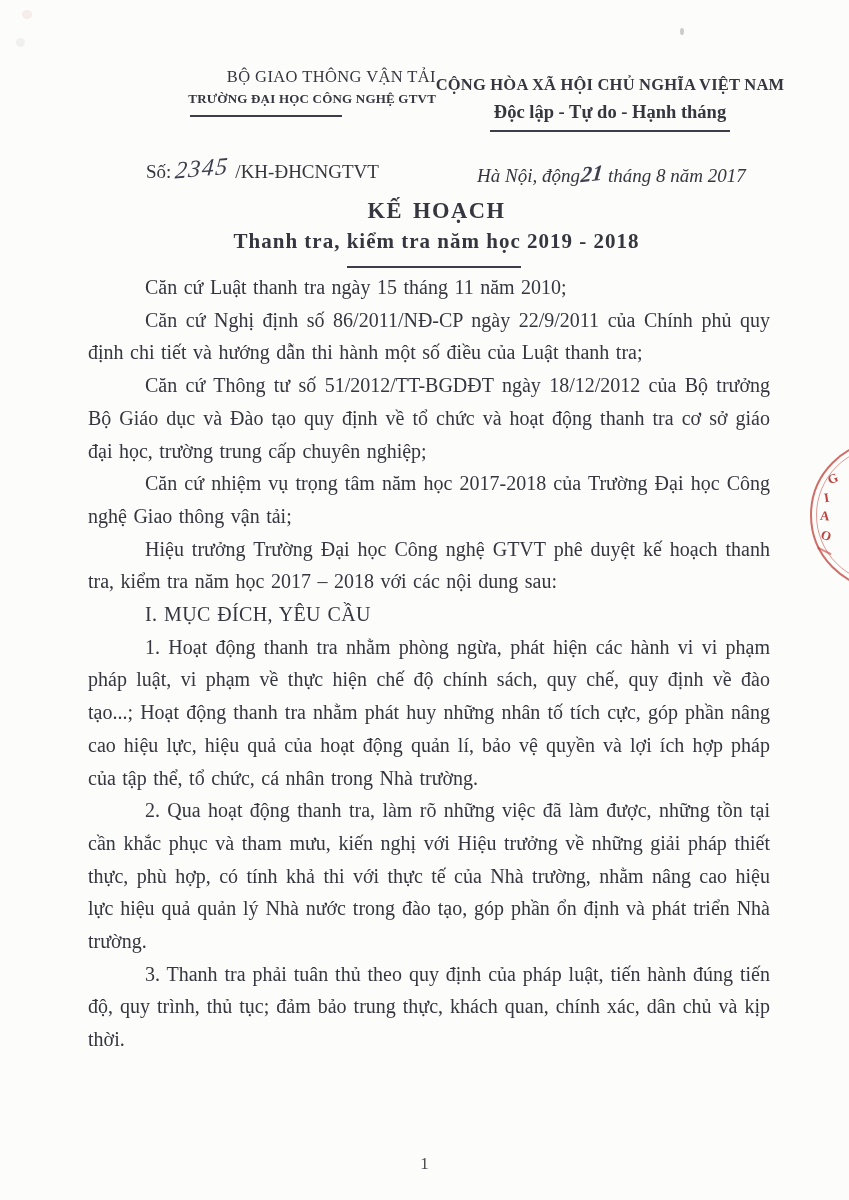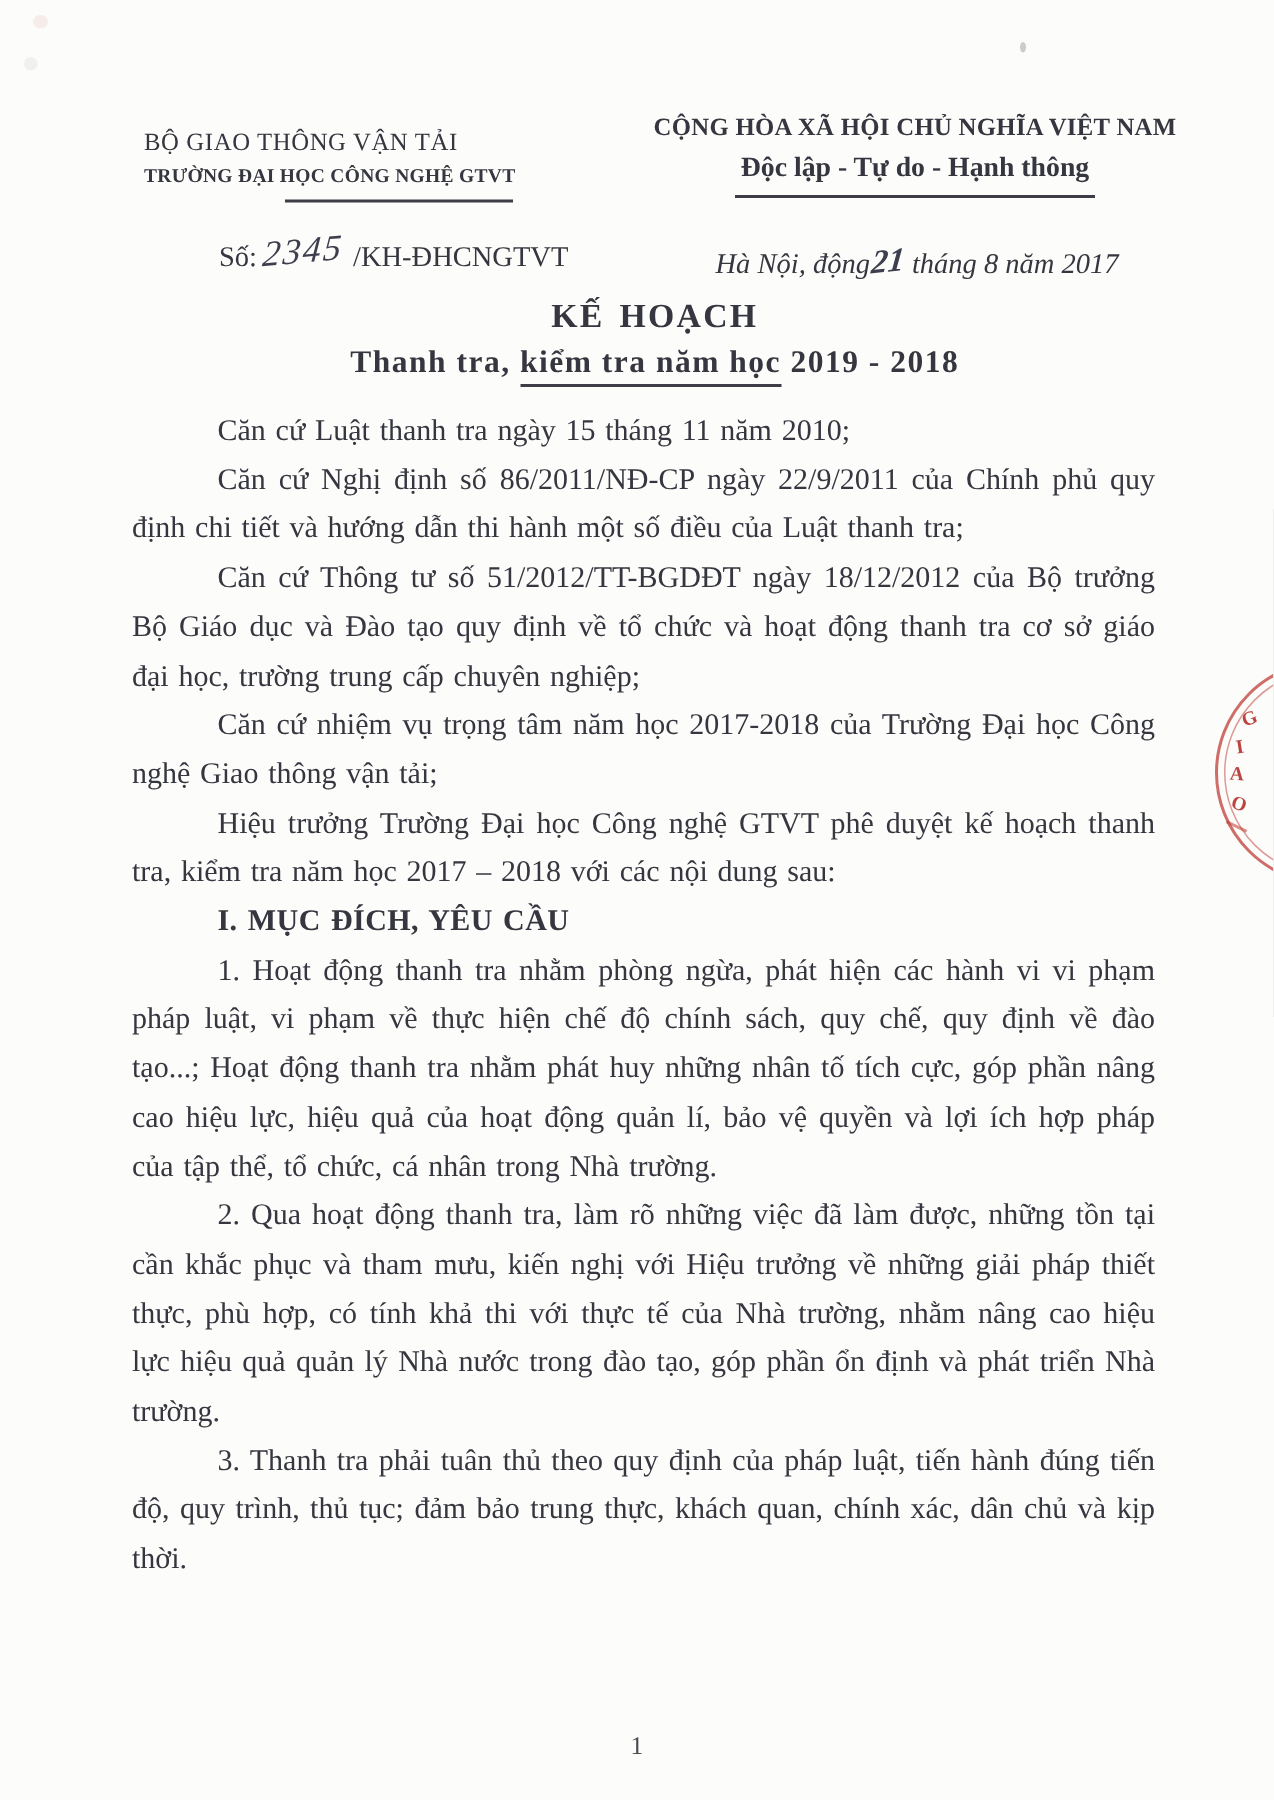"BỘ GIAO THÔNG VẬN TẢI" .org-block { text-align: left -> right; top: 84px -> 66px }
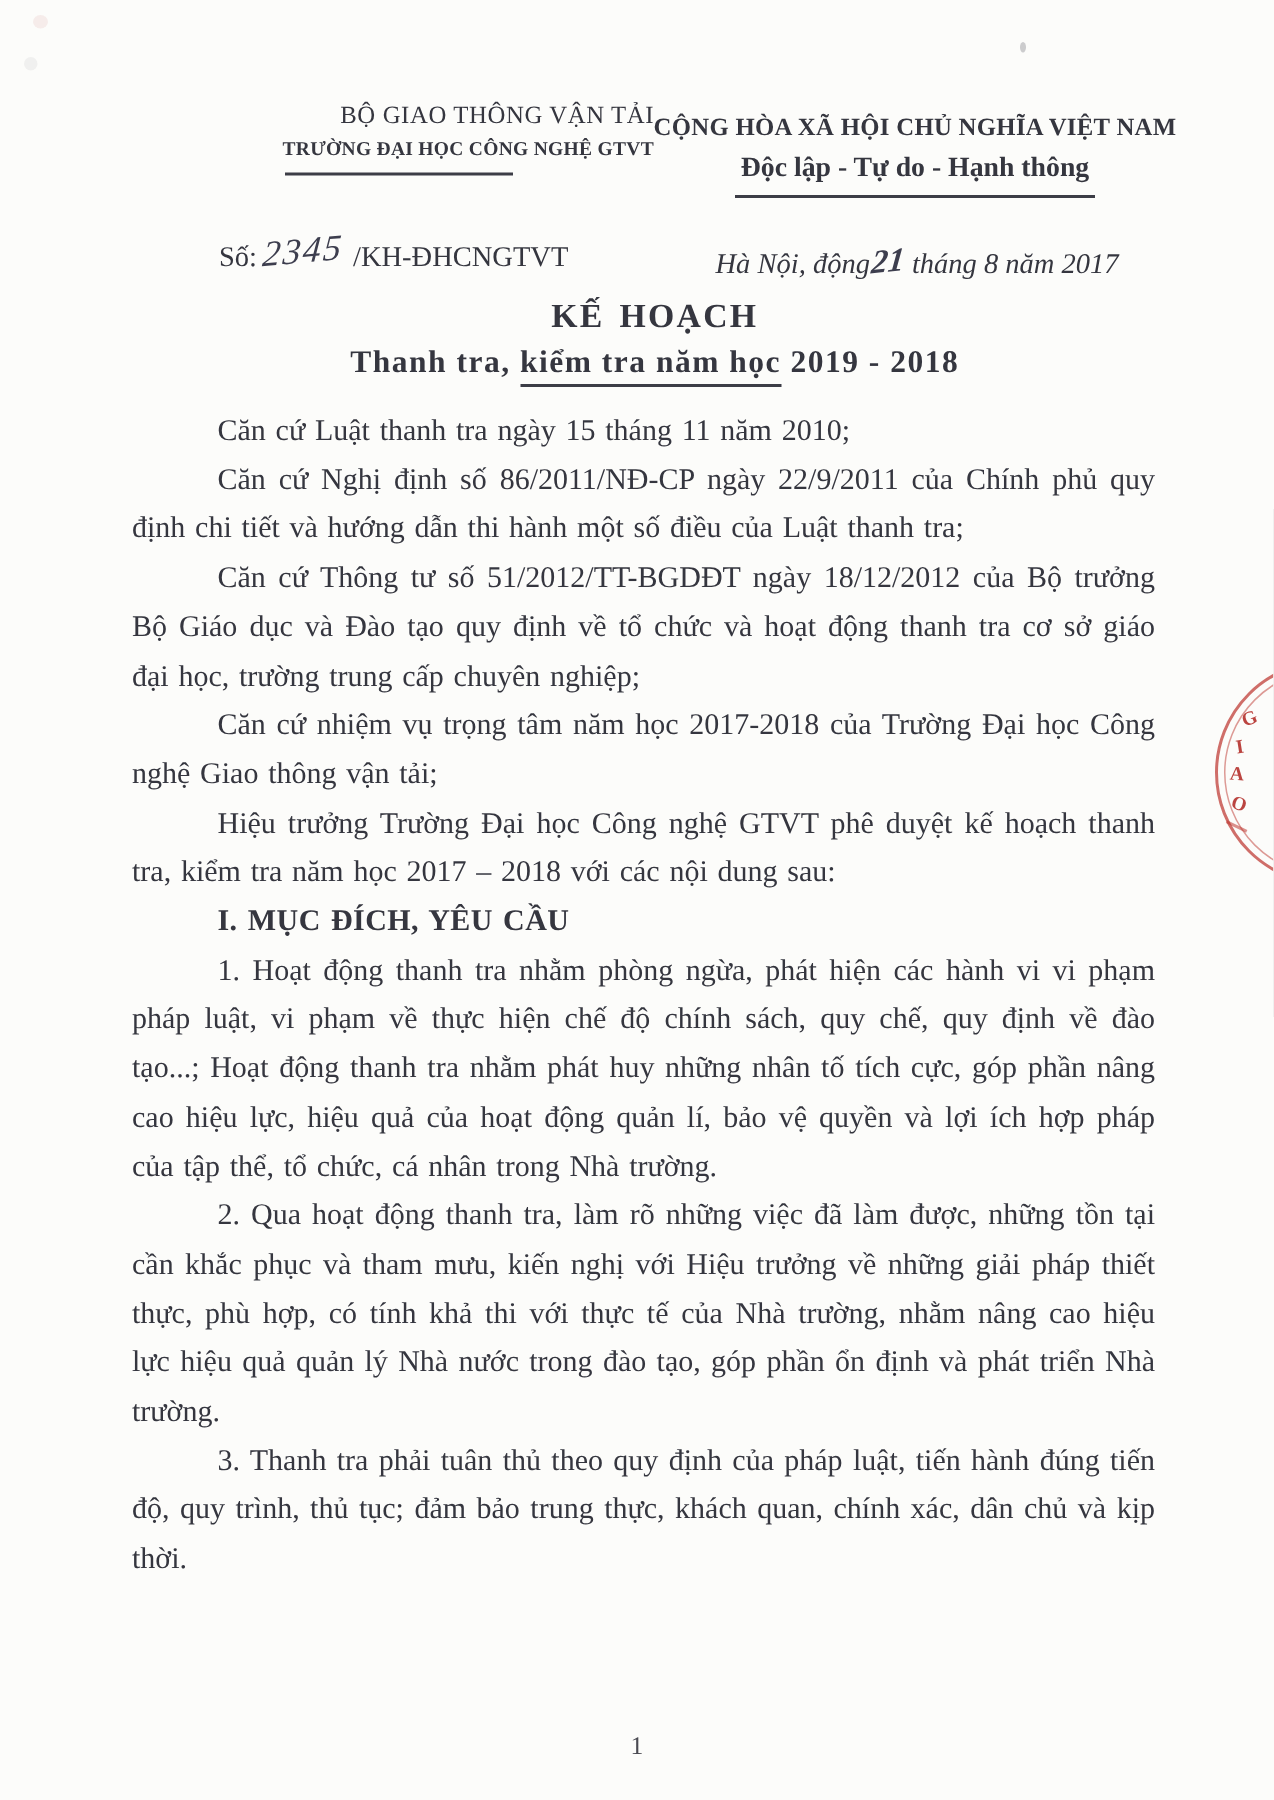"Độc lập - Tự do" span.nat-line2 { text: thông -> tháng }
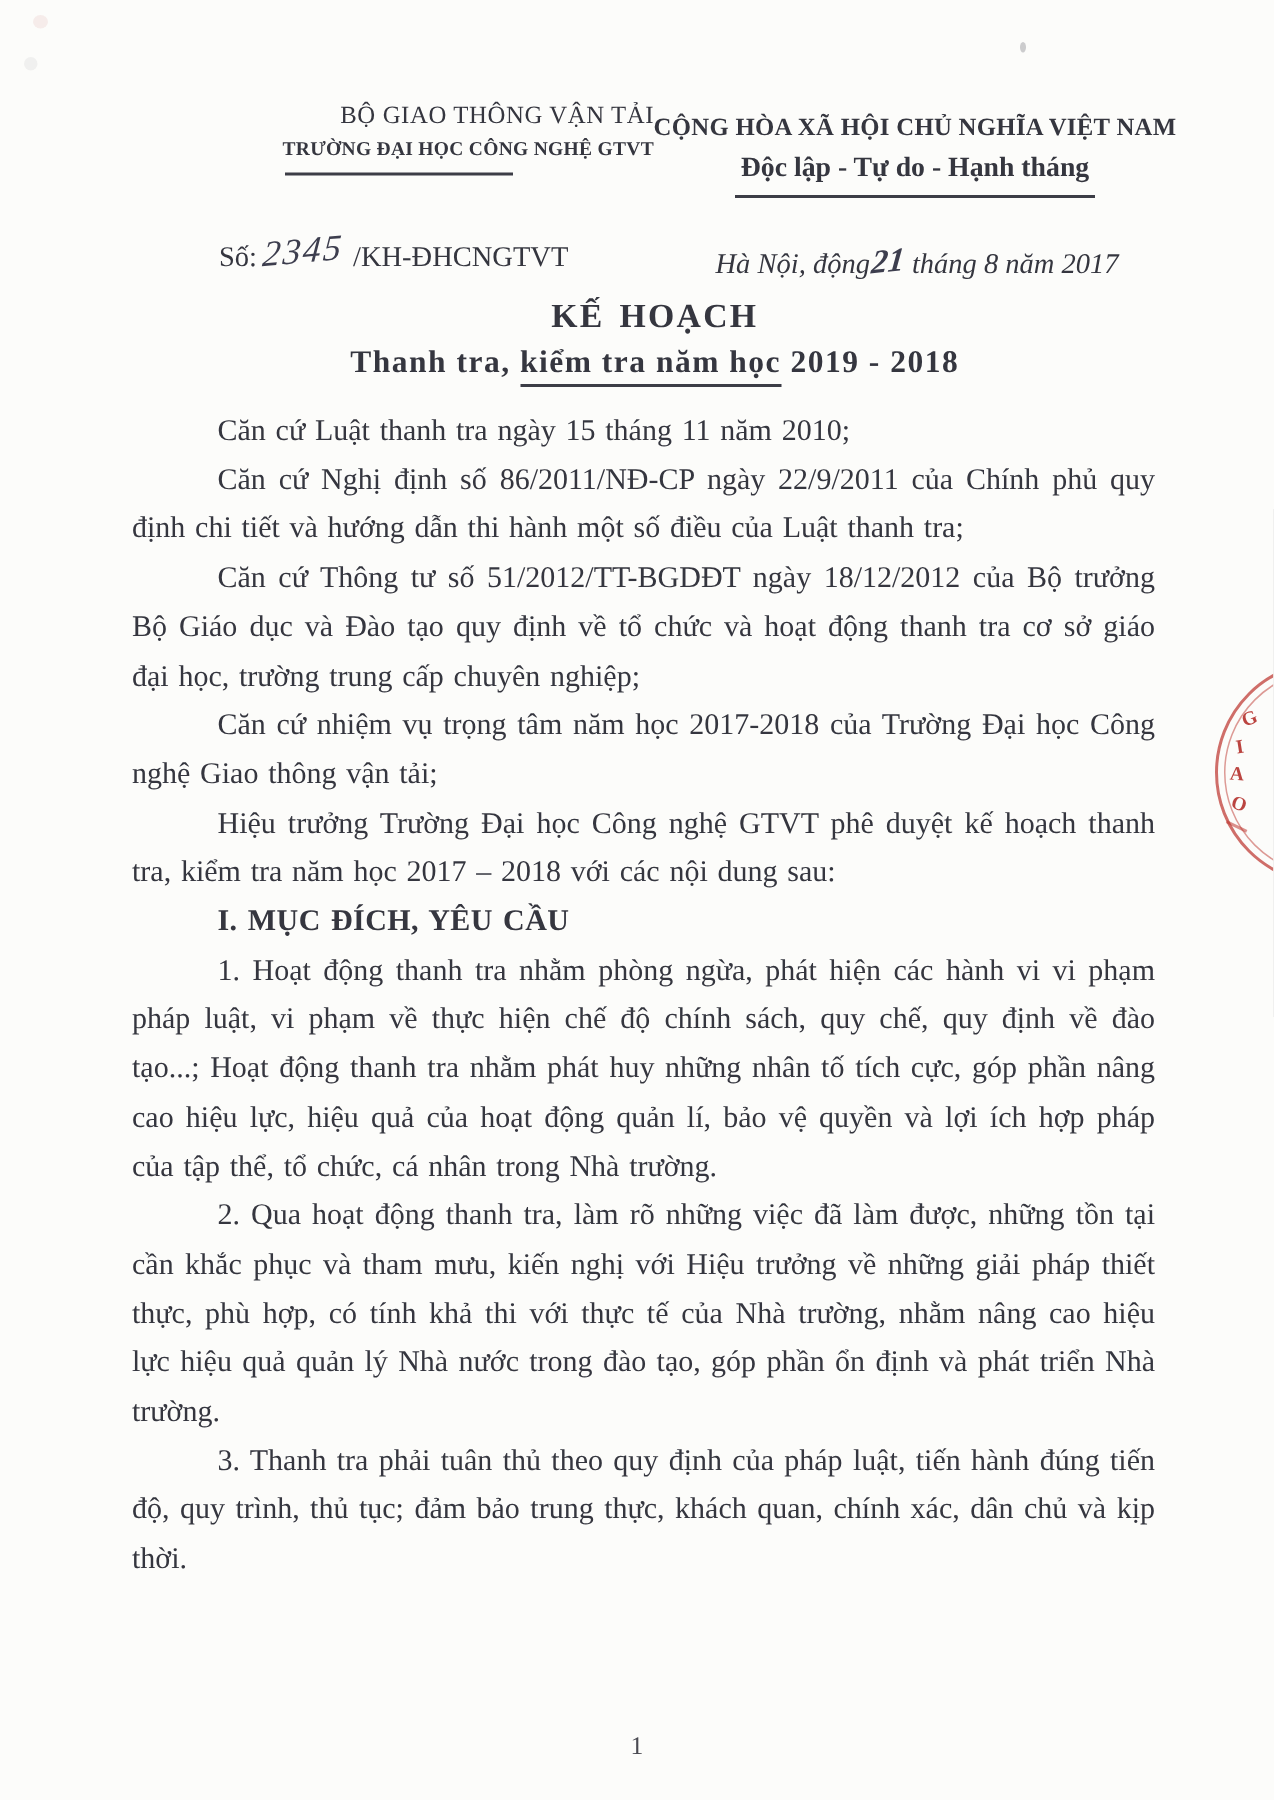"kiểm tra năm học" .doc-subtitle .u { padding-bottom: 3px -> 13px }
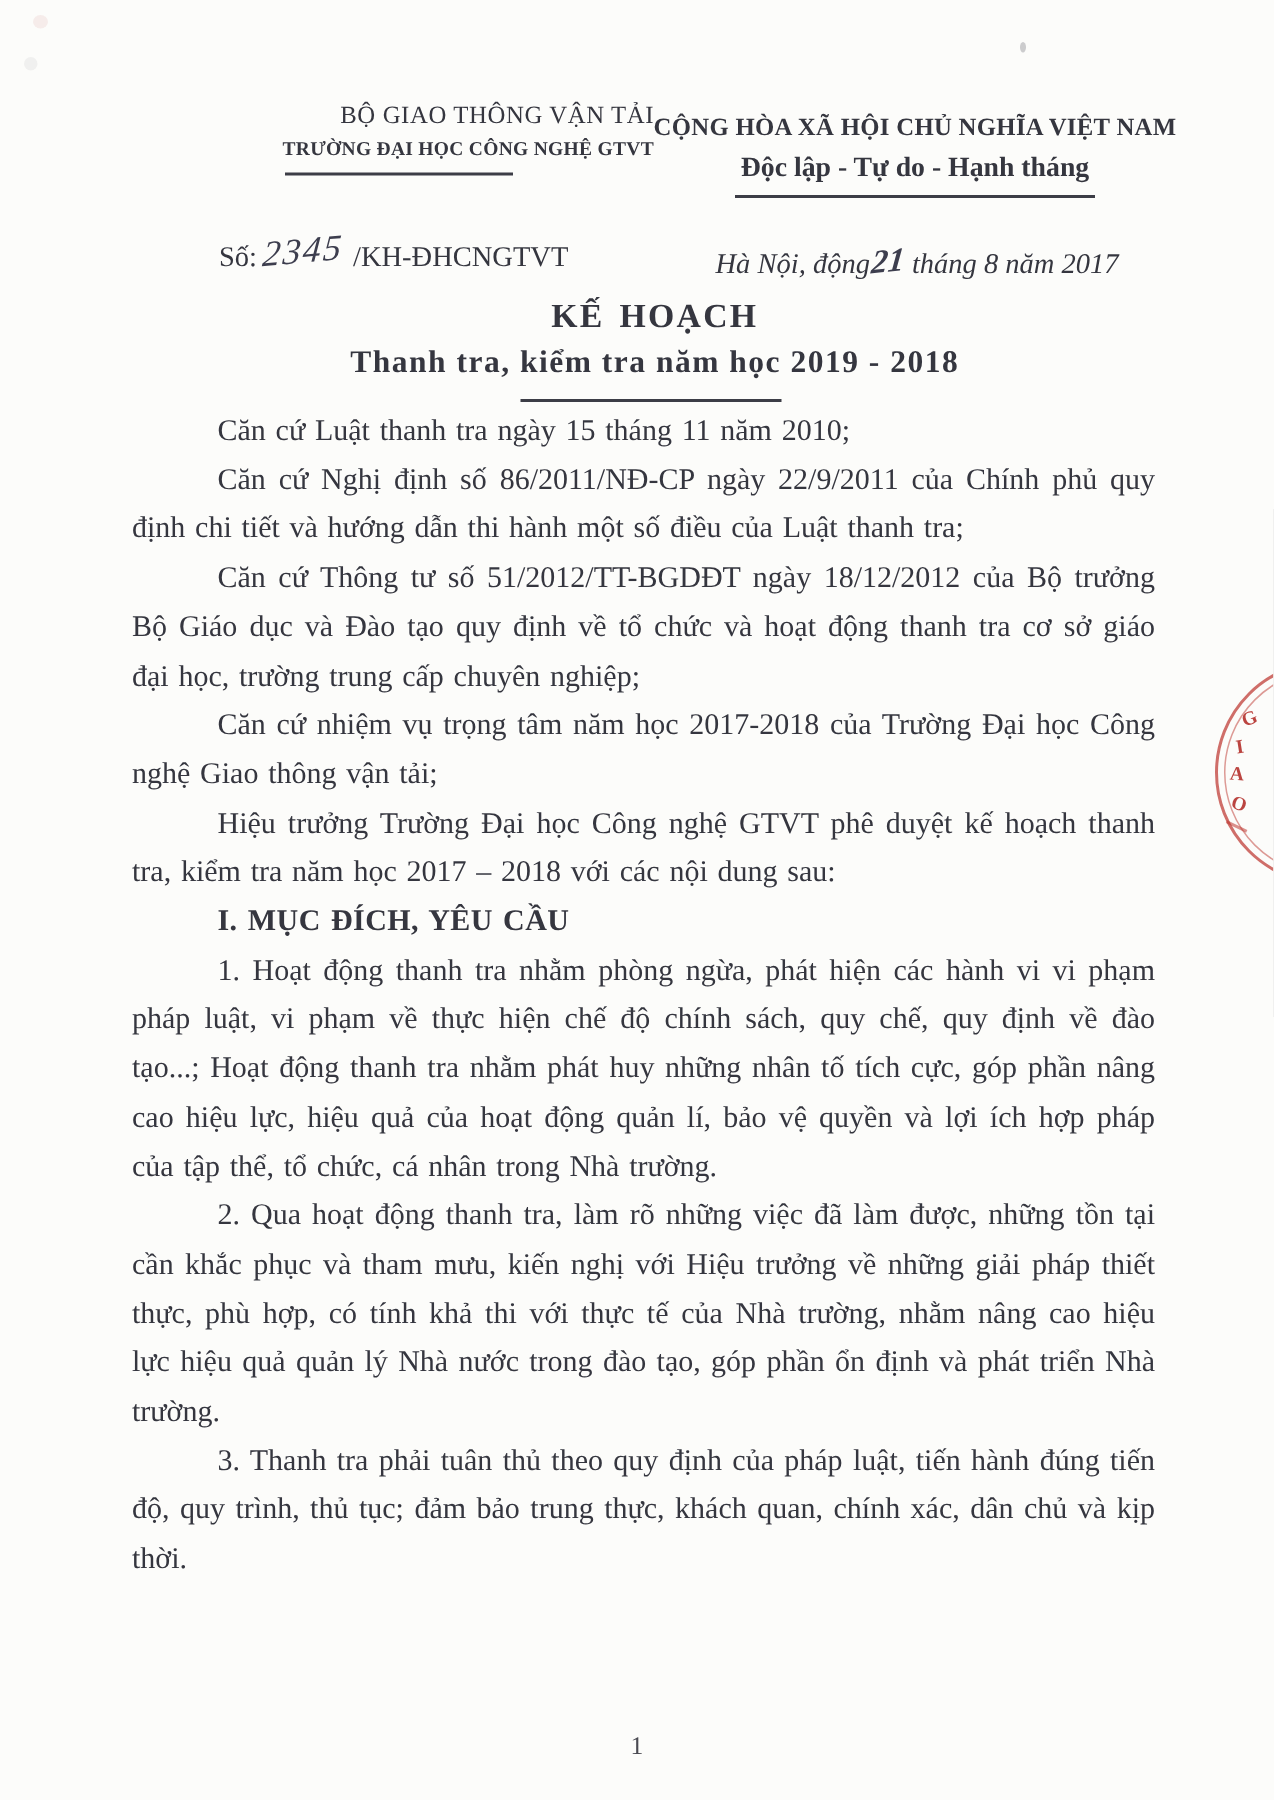"I. MỤC ĐÍCH, YÊU CẦU" .body-text p.heading { font-weight: bold -> normal }
